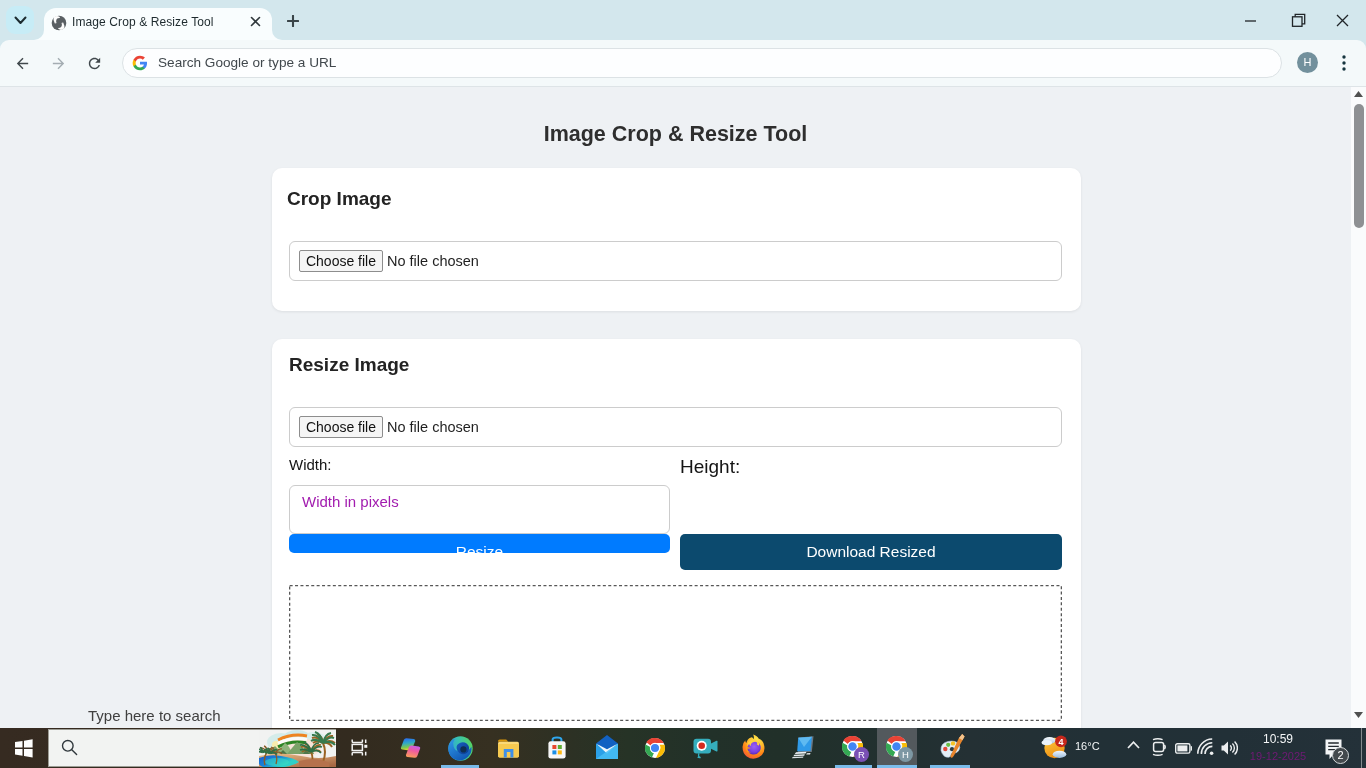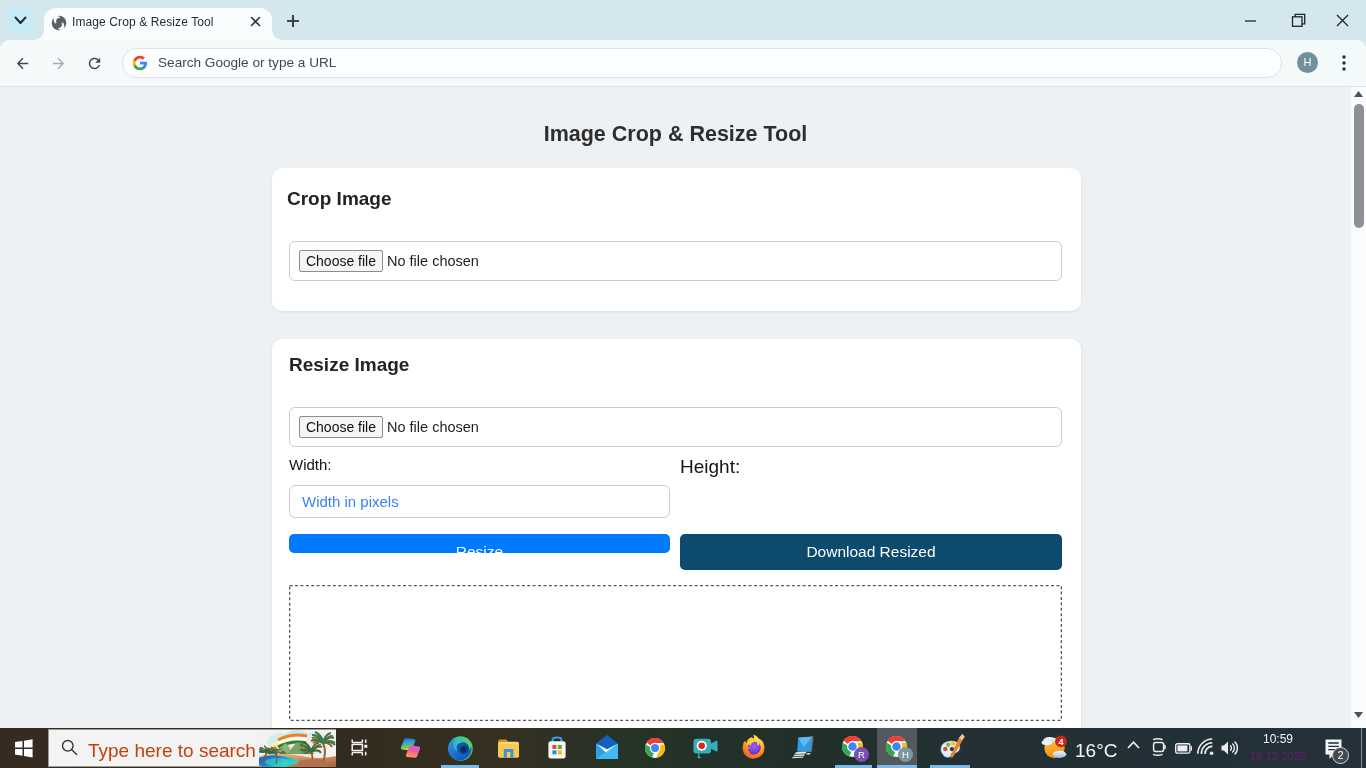"Width in pixels" div { color: #3b82f6 -> #a21caf; height: 33px -> 49px }
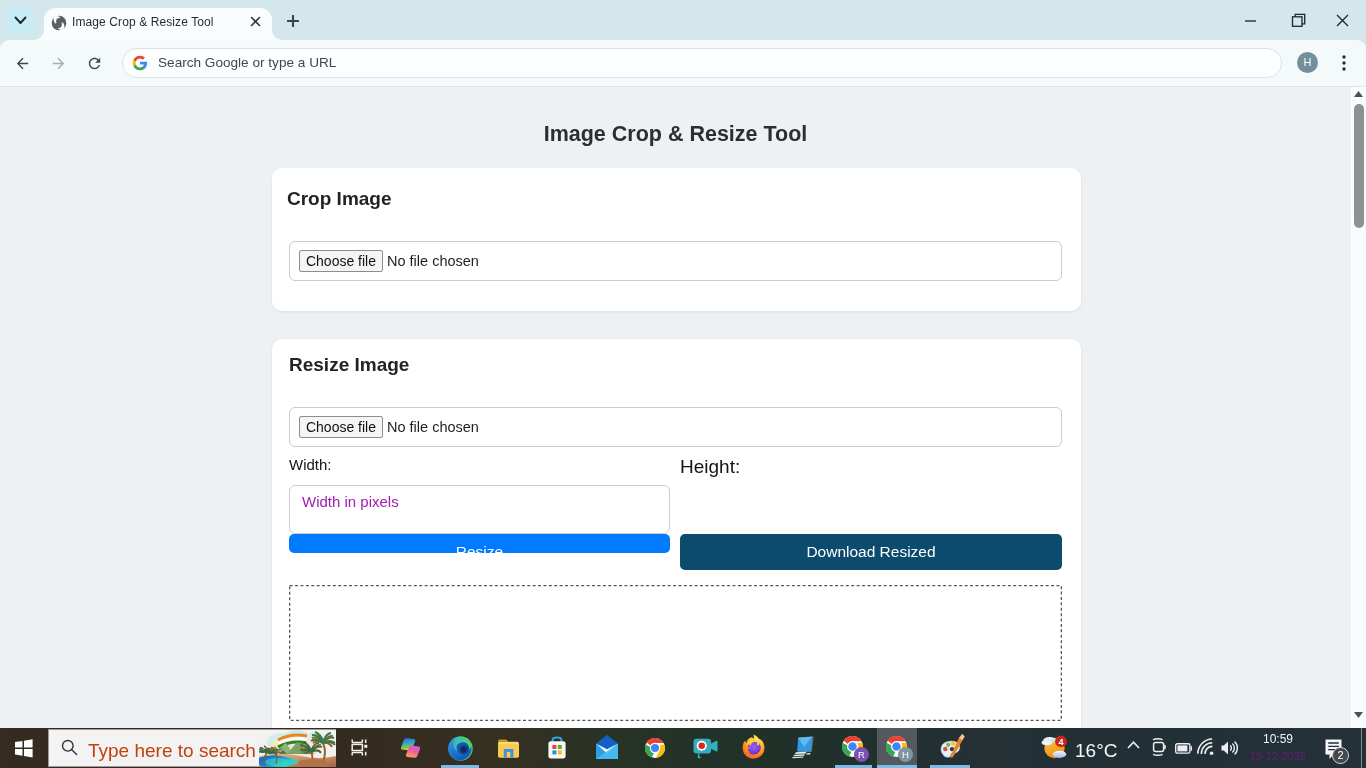"Type here to search" div.abs { color: #c2410c -> #404040; font-size: 19px -> 15px; top: 740px -> 707px }
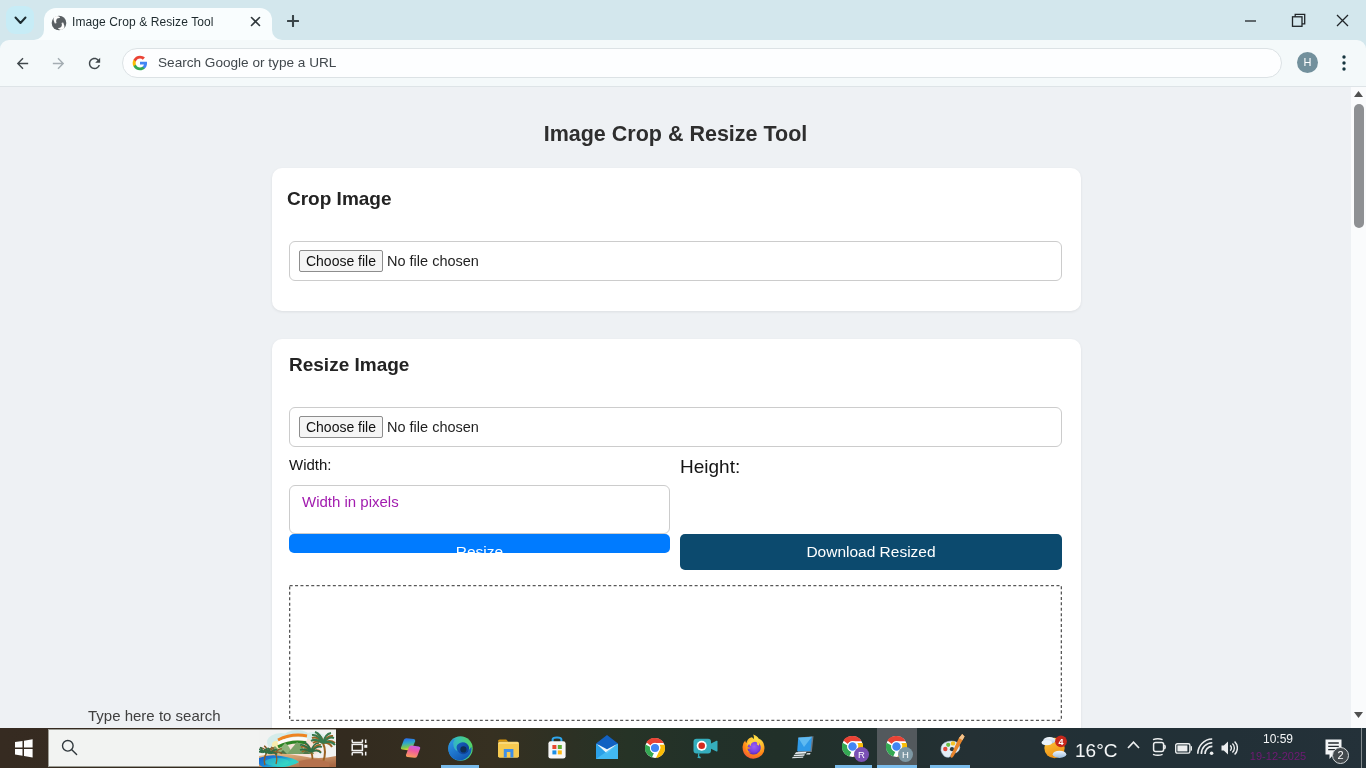"16°C" div.abs { font-size: 19px -> 11px }
